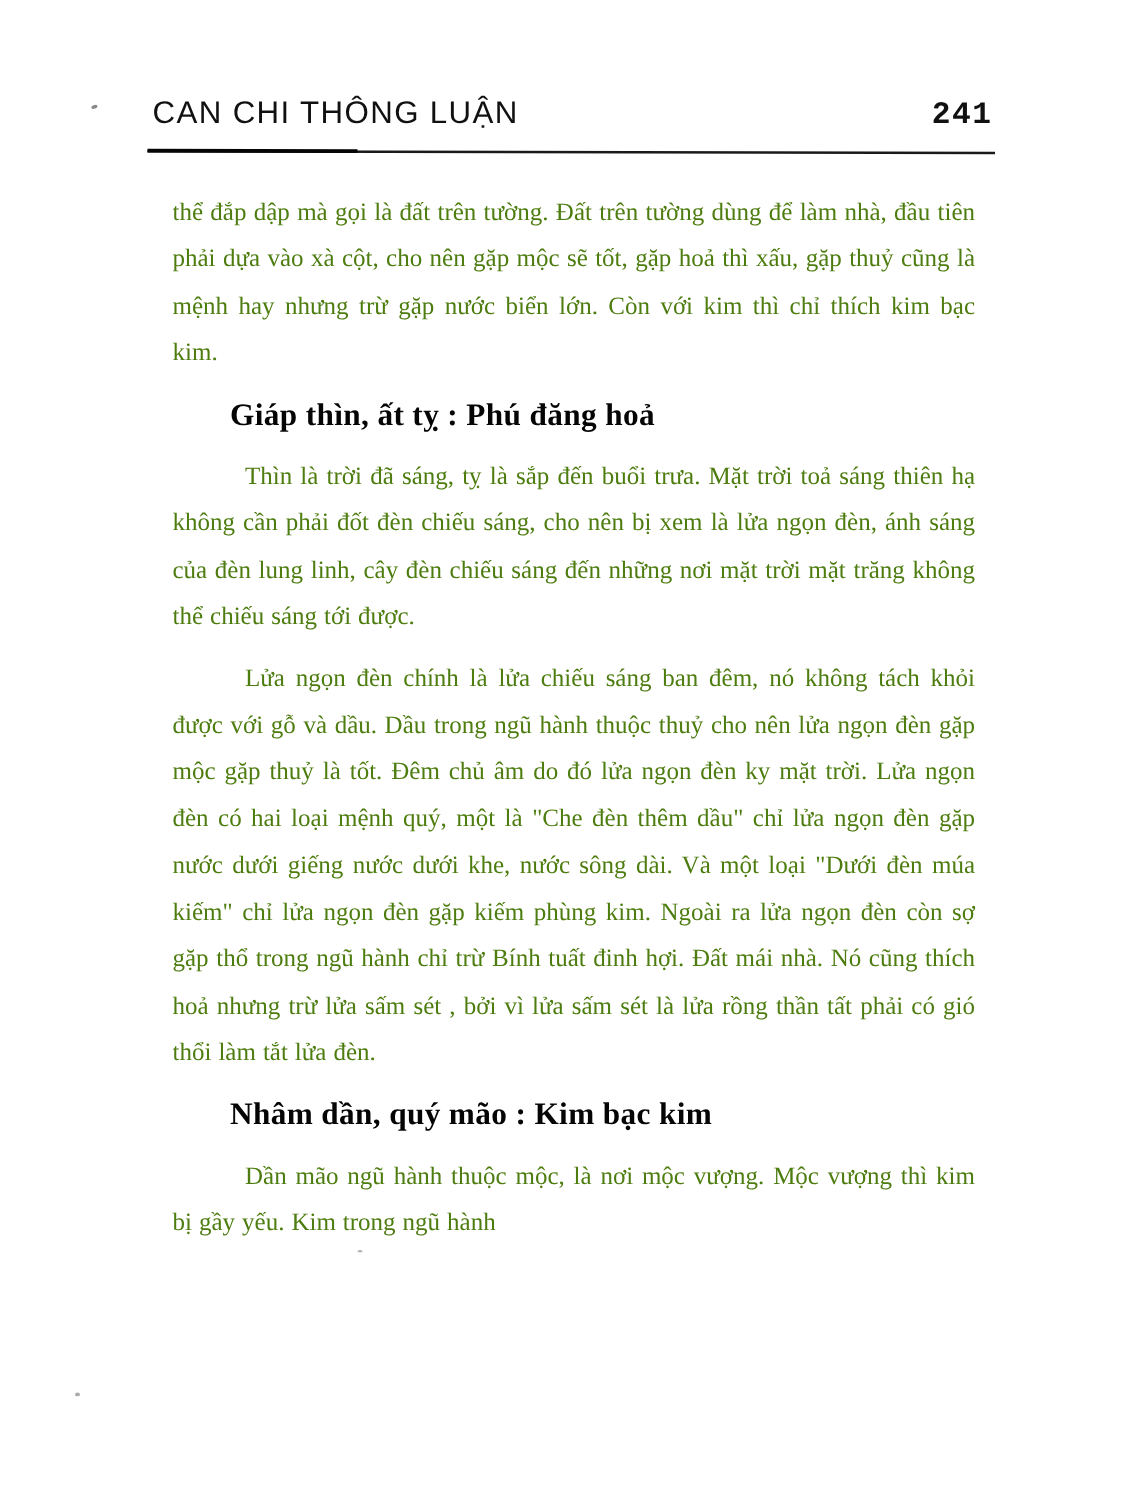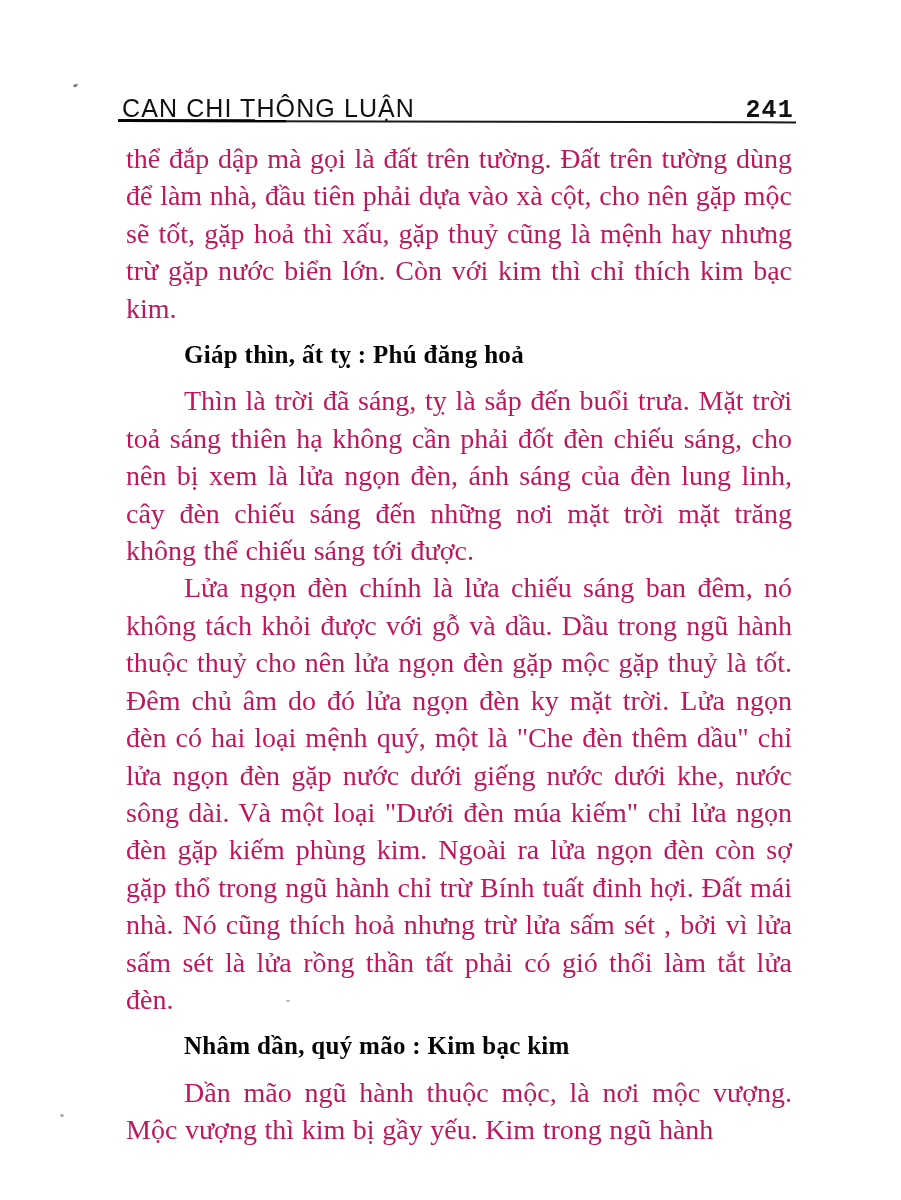"CAN CHI THÔNG LUẬN" .running-head { top: 96px -> 78px }
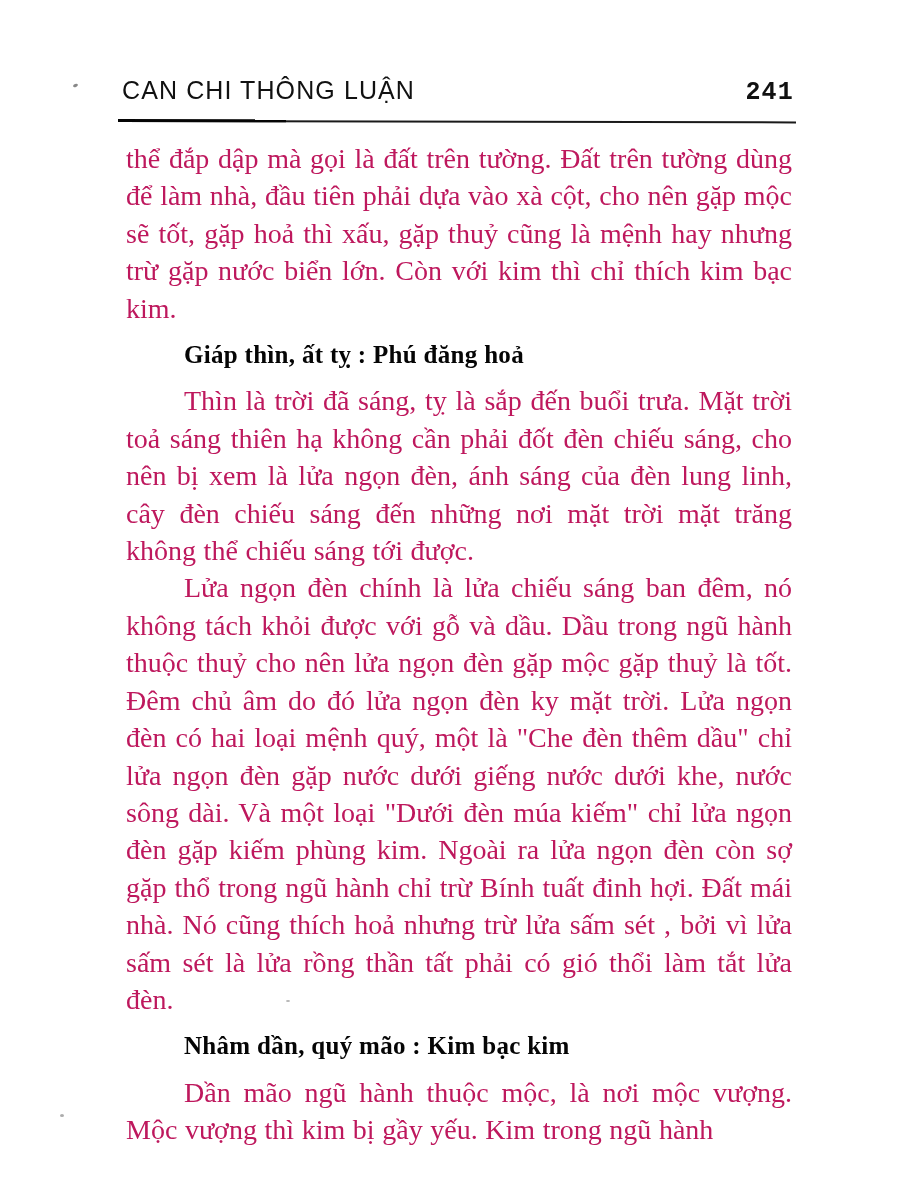"thể đắp dập mà gọi" .para { color: #be185d -> #4d7c0f; font-size: 28px -> 20px; margin: 0 -> 12px }
